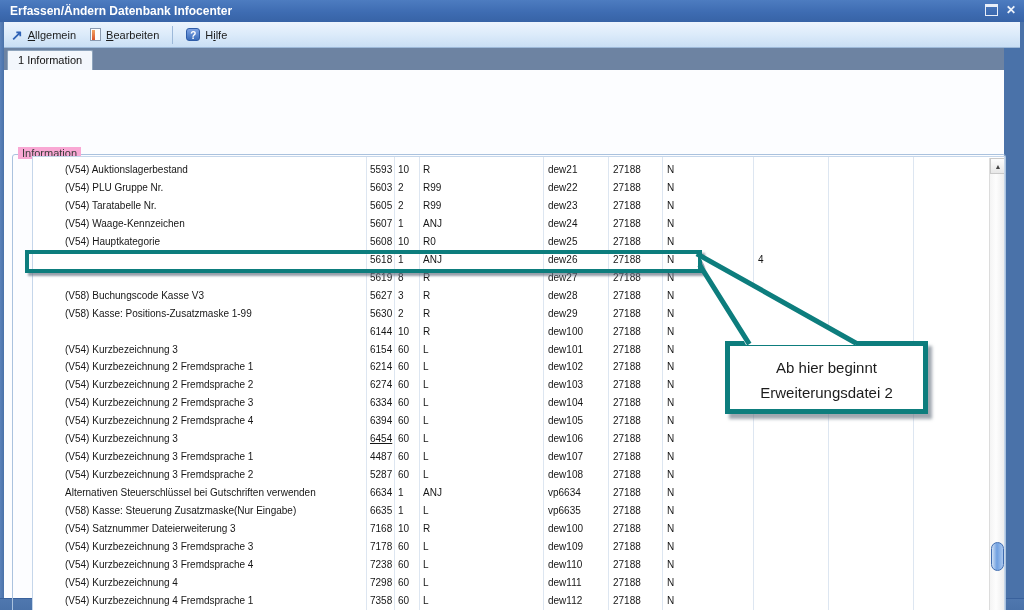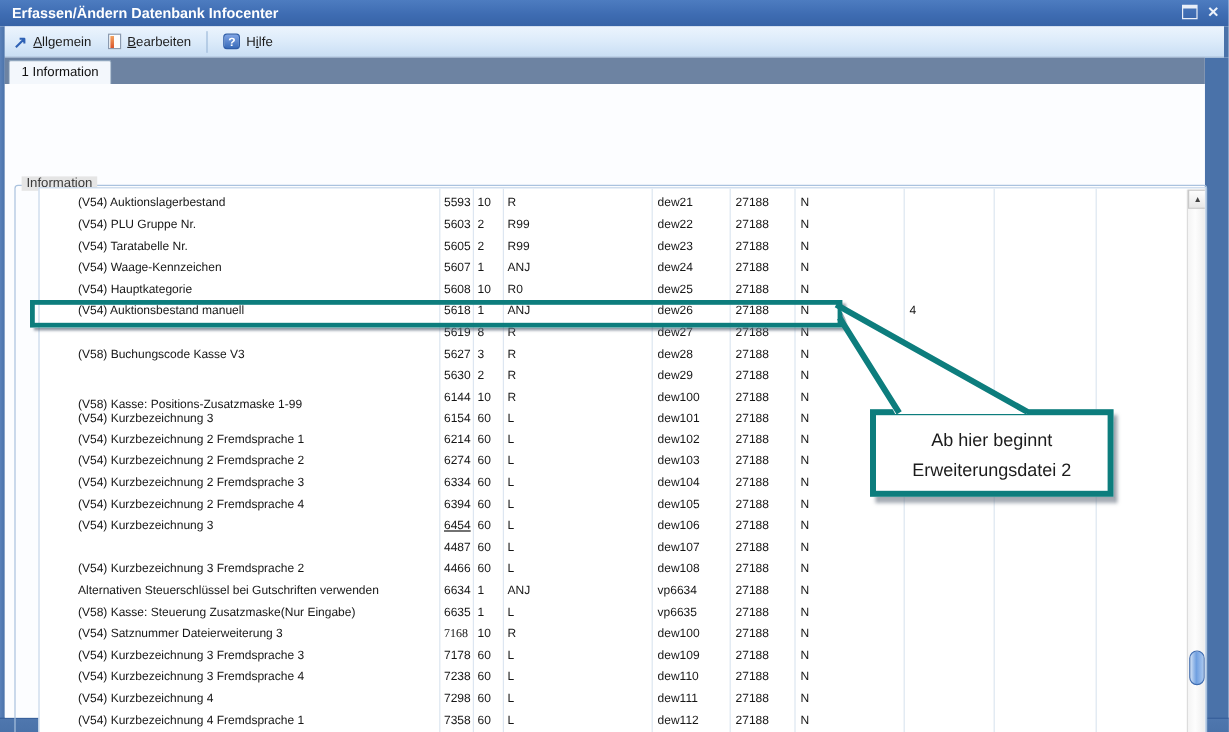"Information" #groupbox-label { background: #e5e5e5 -> #f9a8d4 }
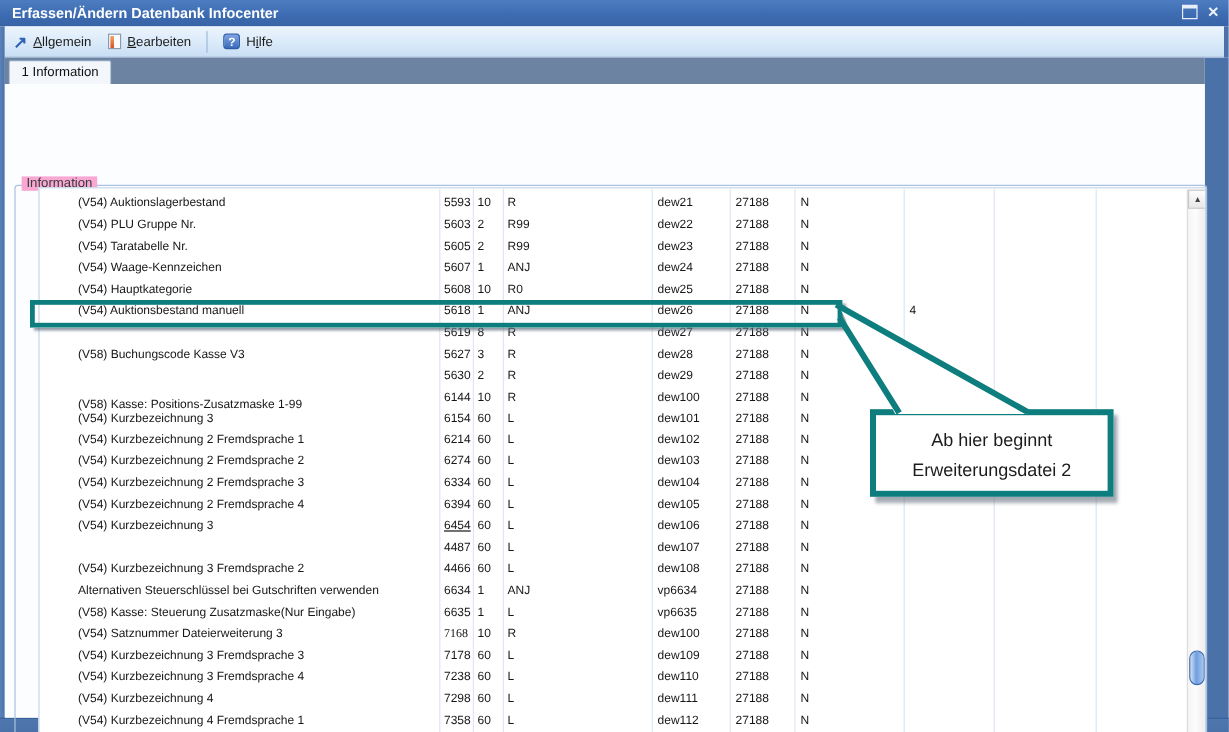"(V54) Auktionsbestand manuell" span.cell { html: <span>(V54) Auktionsbestand manuell</span> -> none }
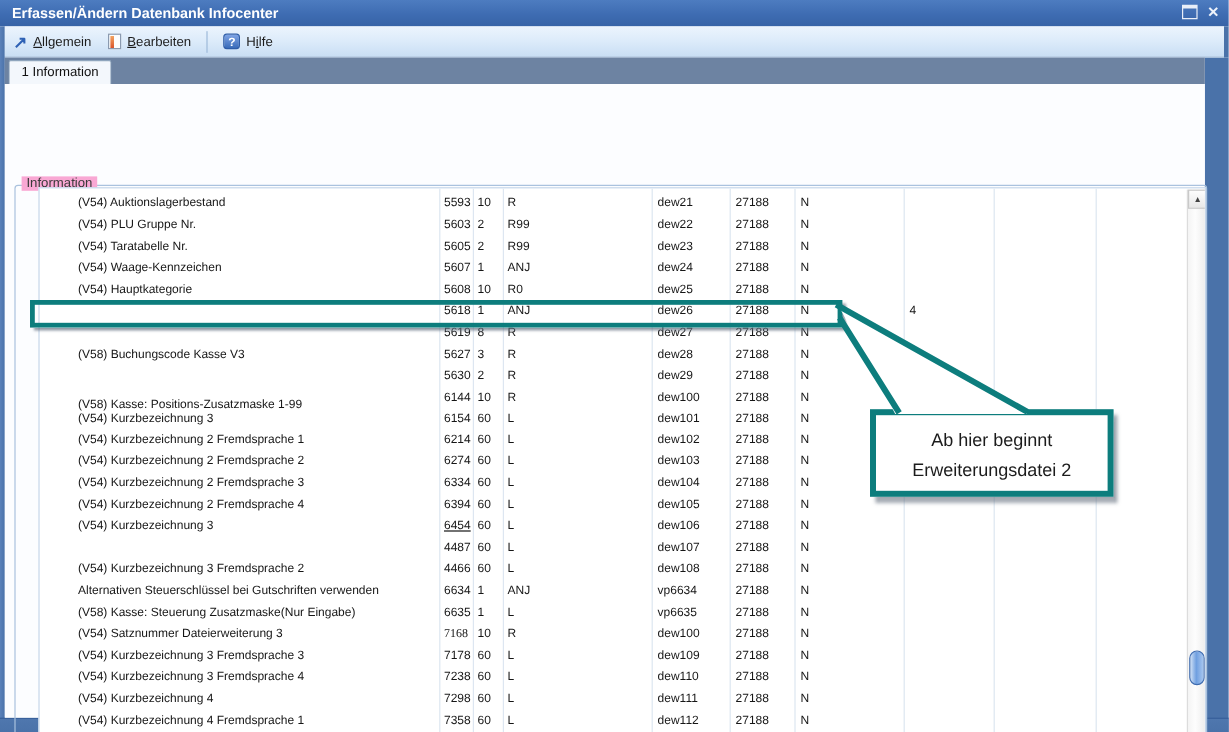"(V58) Kasse: Positions-Zusatzmaske 1-99" span.cell { margin-top: 24px -> none }
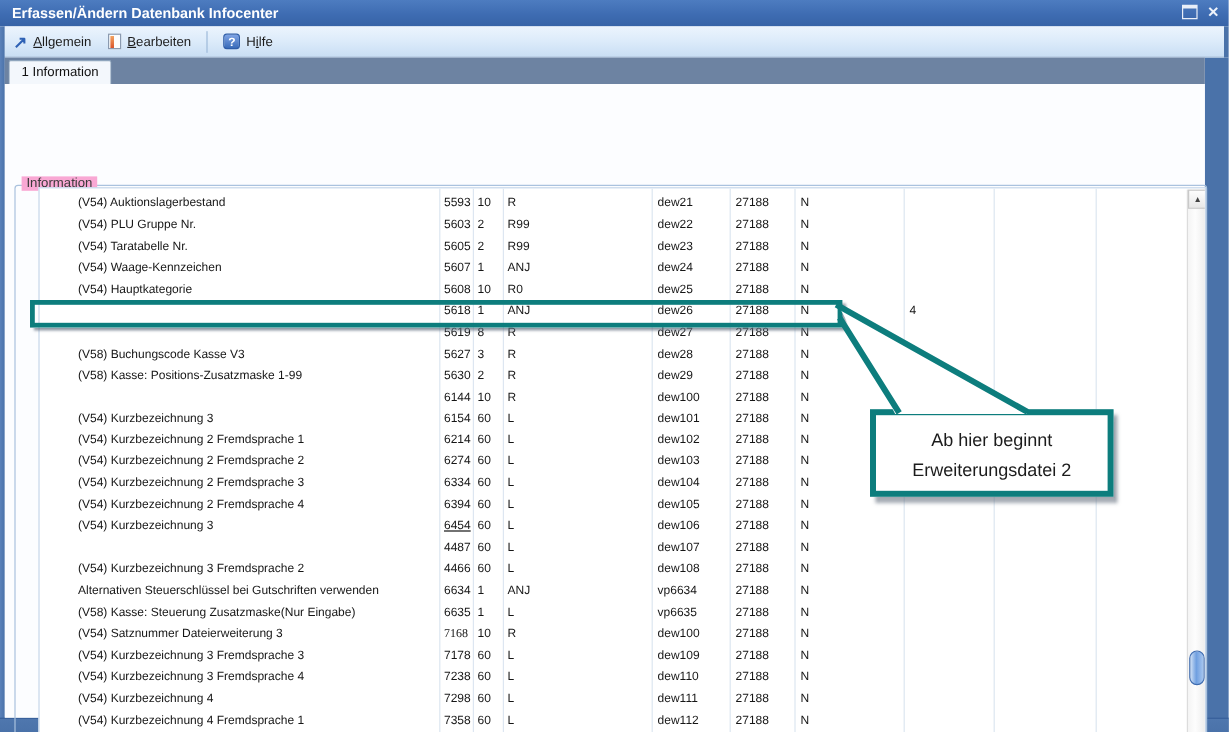"(V54) Kurzbezeichnung 3 Fremdsprache 1" span.cell { html: none -> <span>(V54) Kurzbezeichnung 3 Fremdsprache 1</span> }
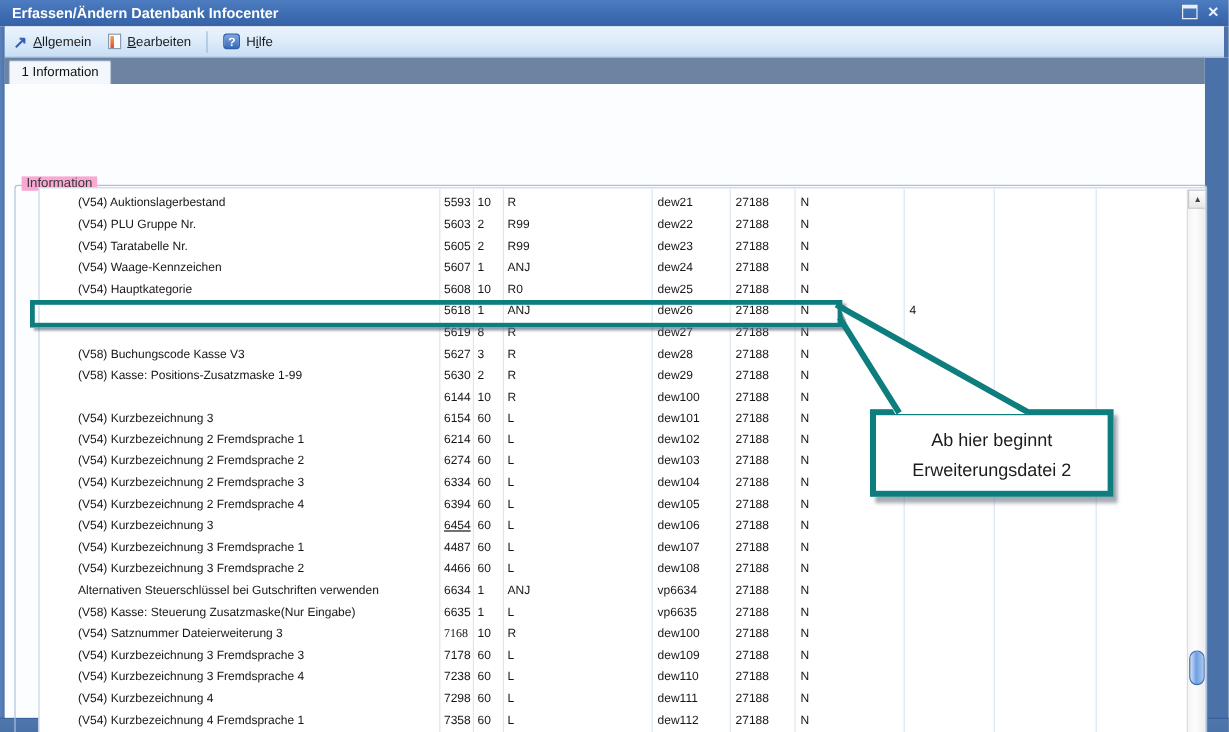"4466" span.cell { text: 4466 -> 5287 }
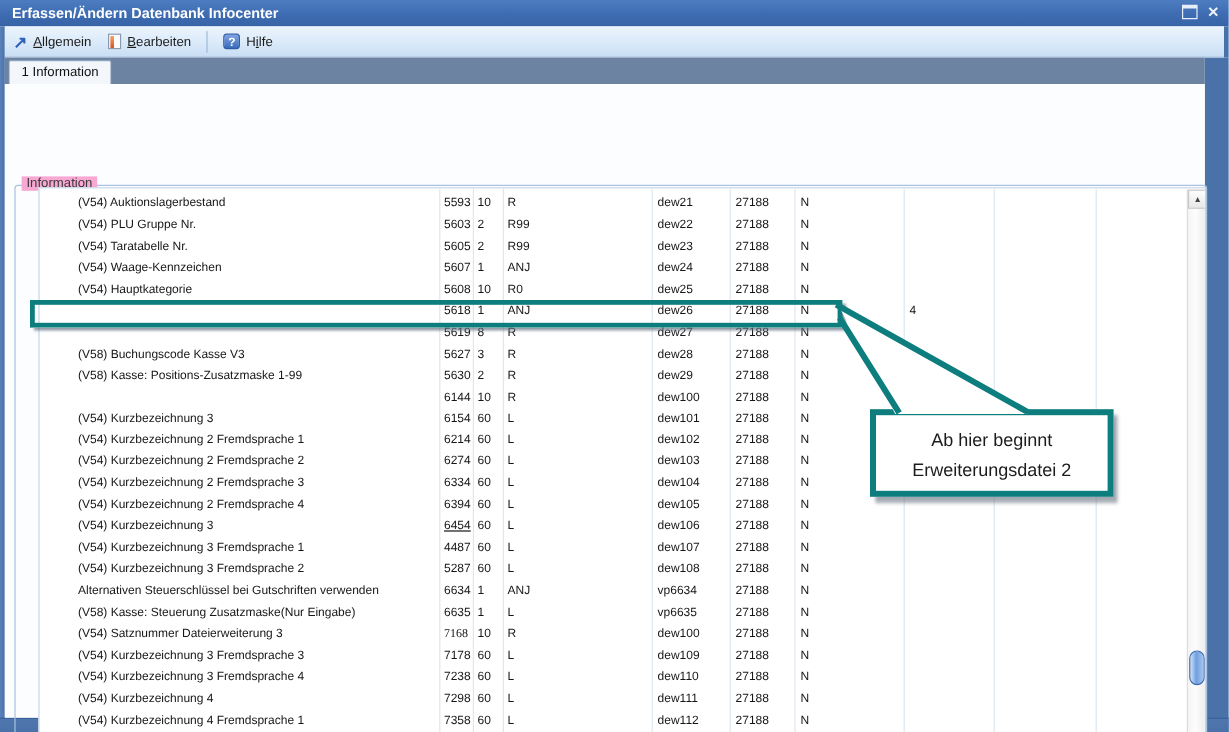"7168" span.cell { font-family: Liberation Serif, serif -> none }
